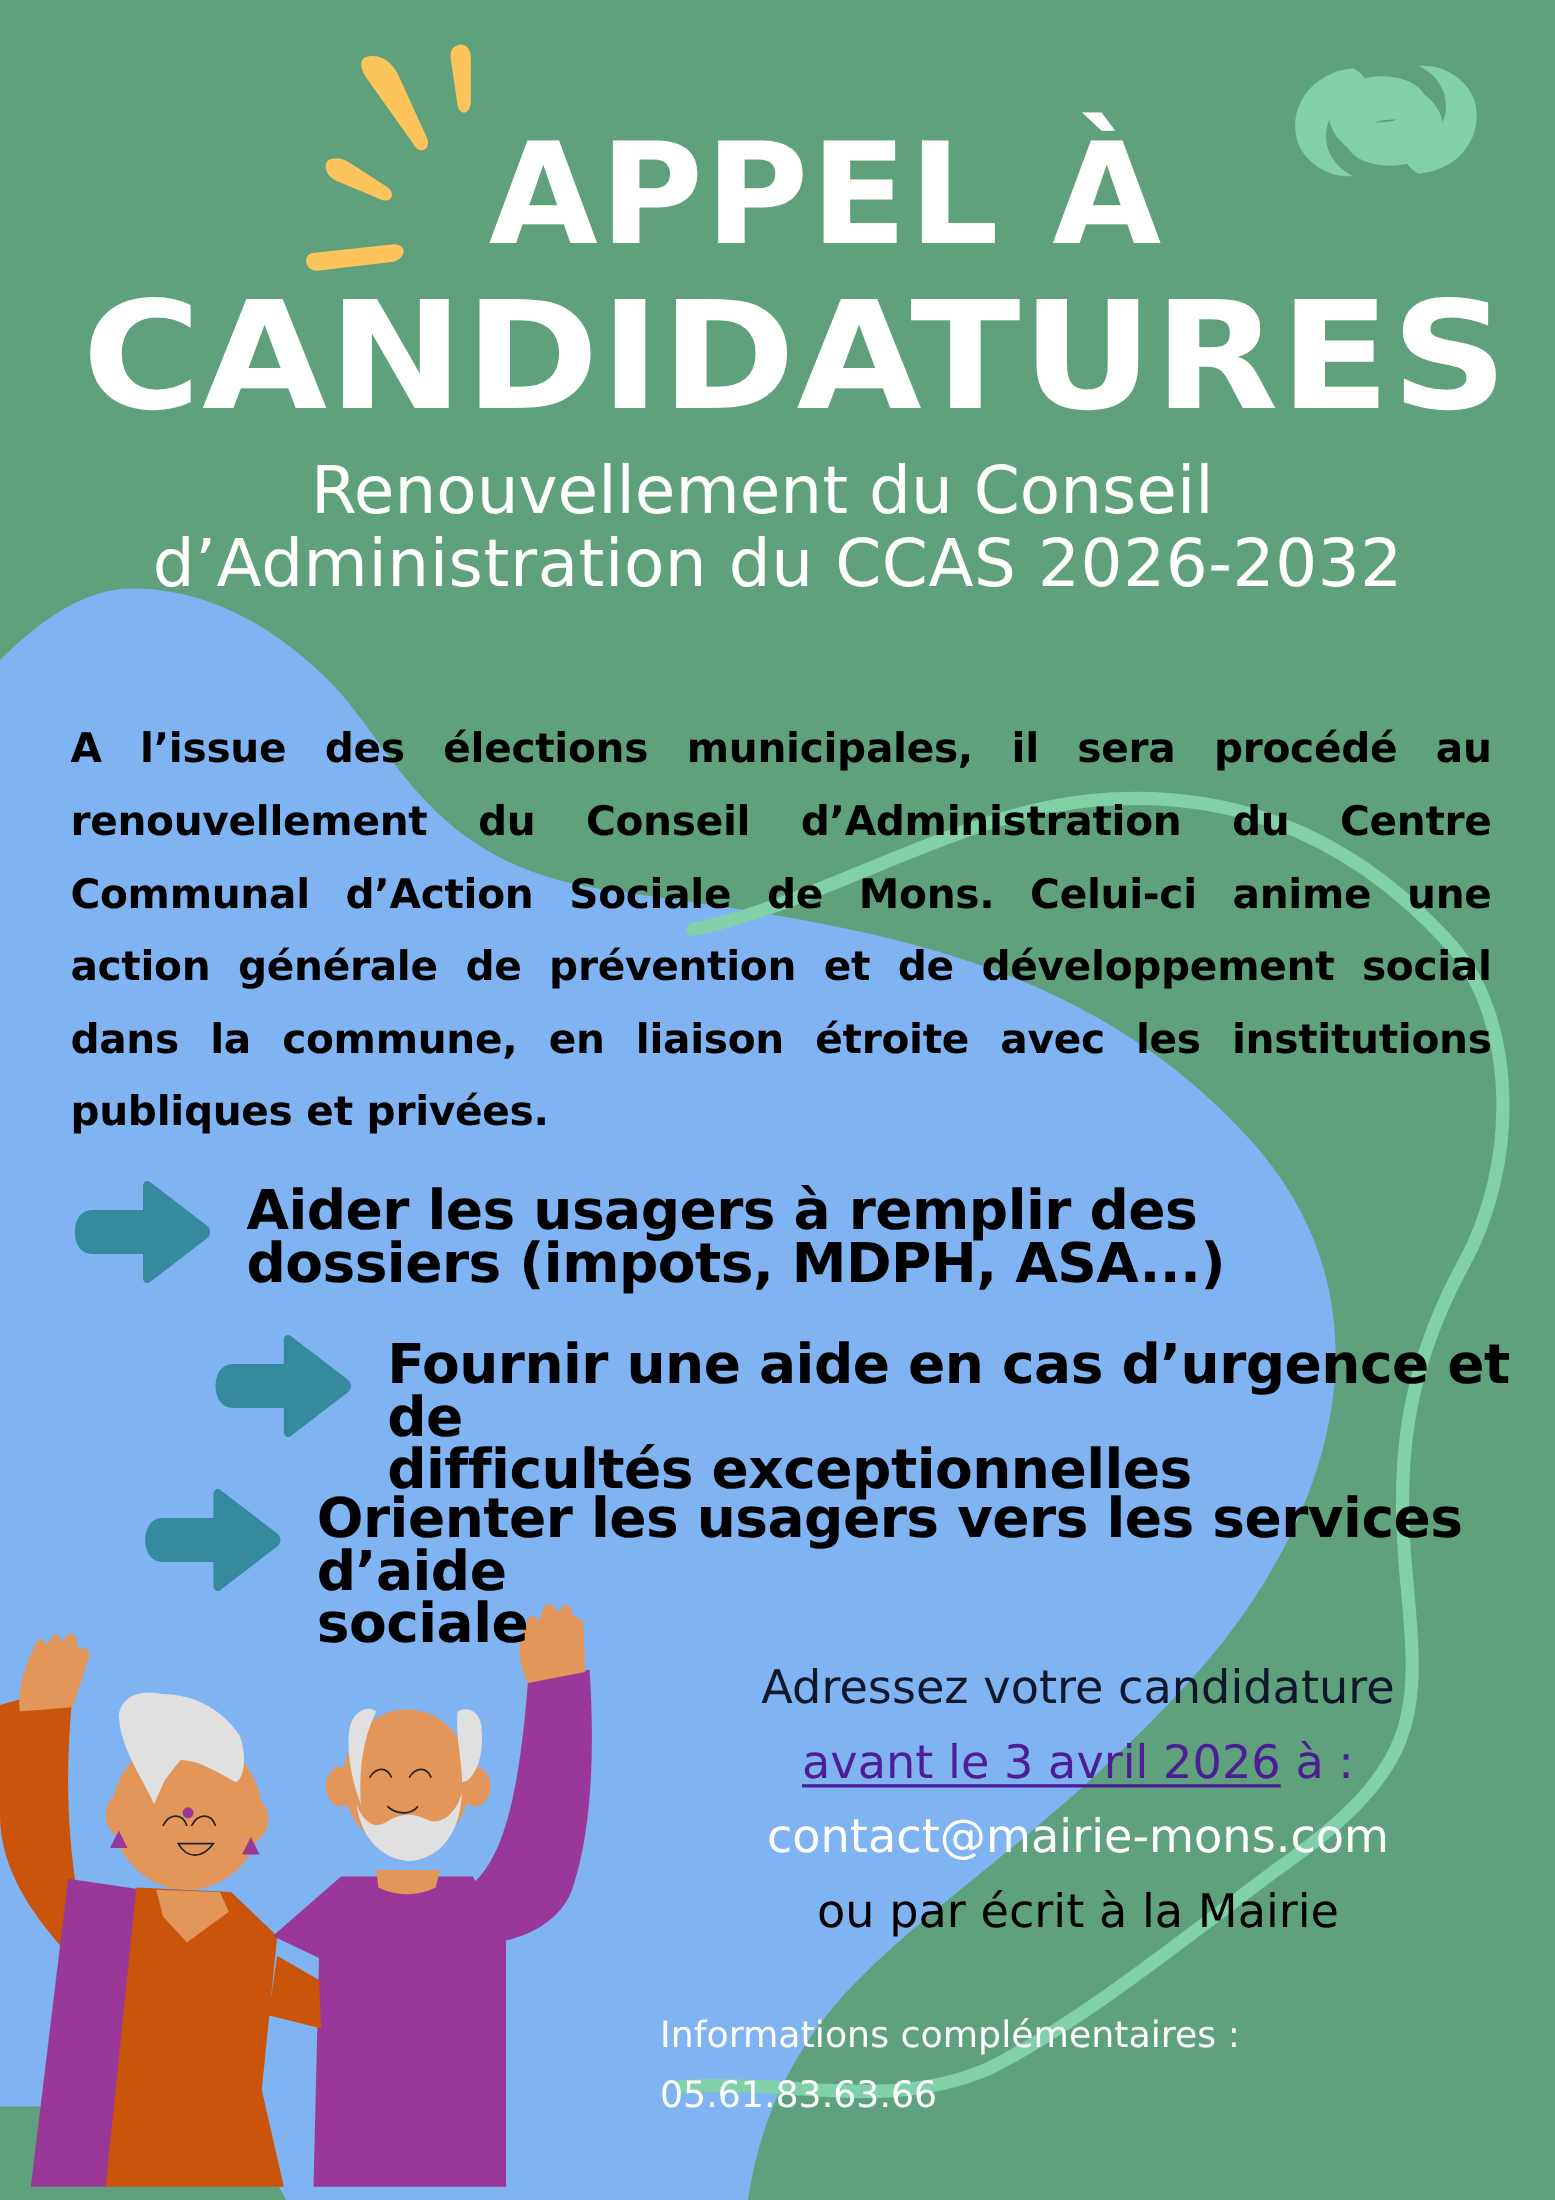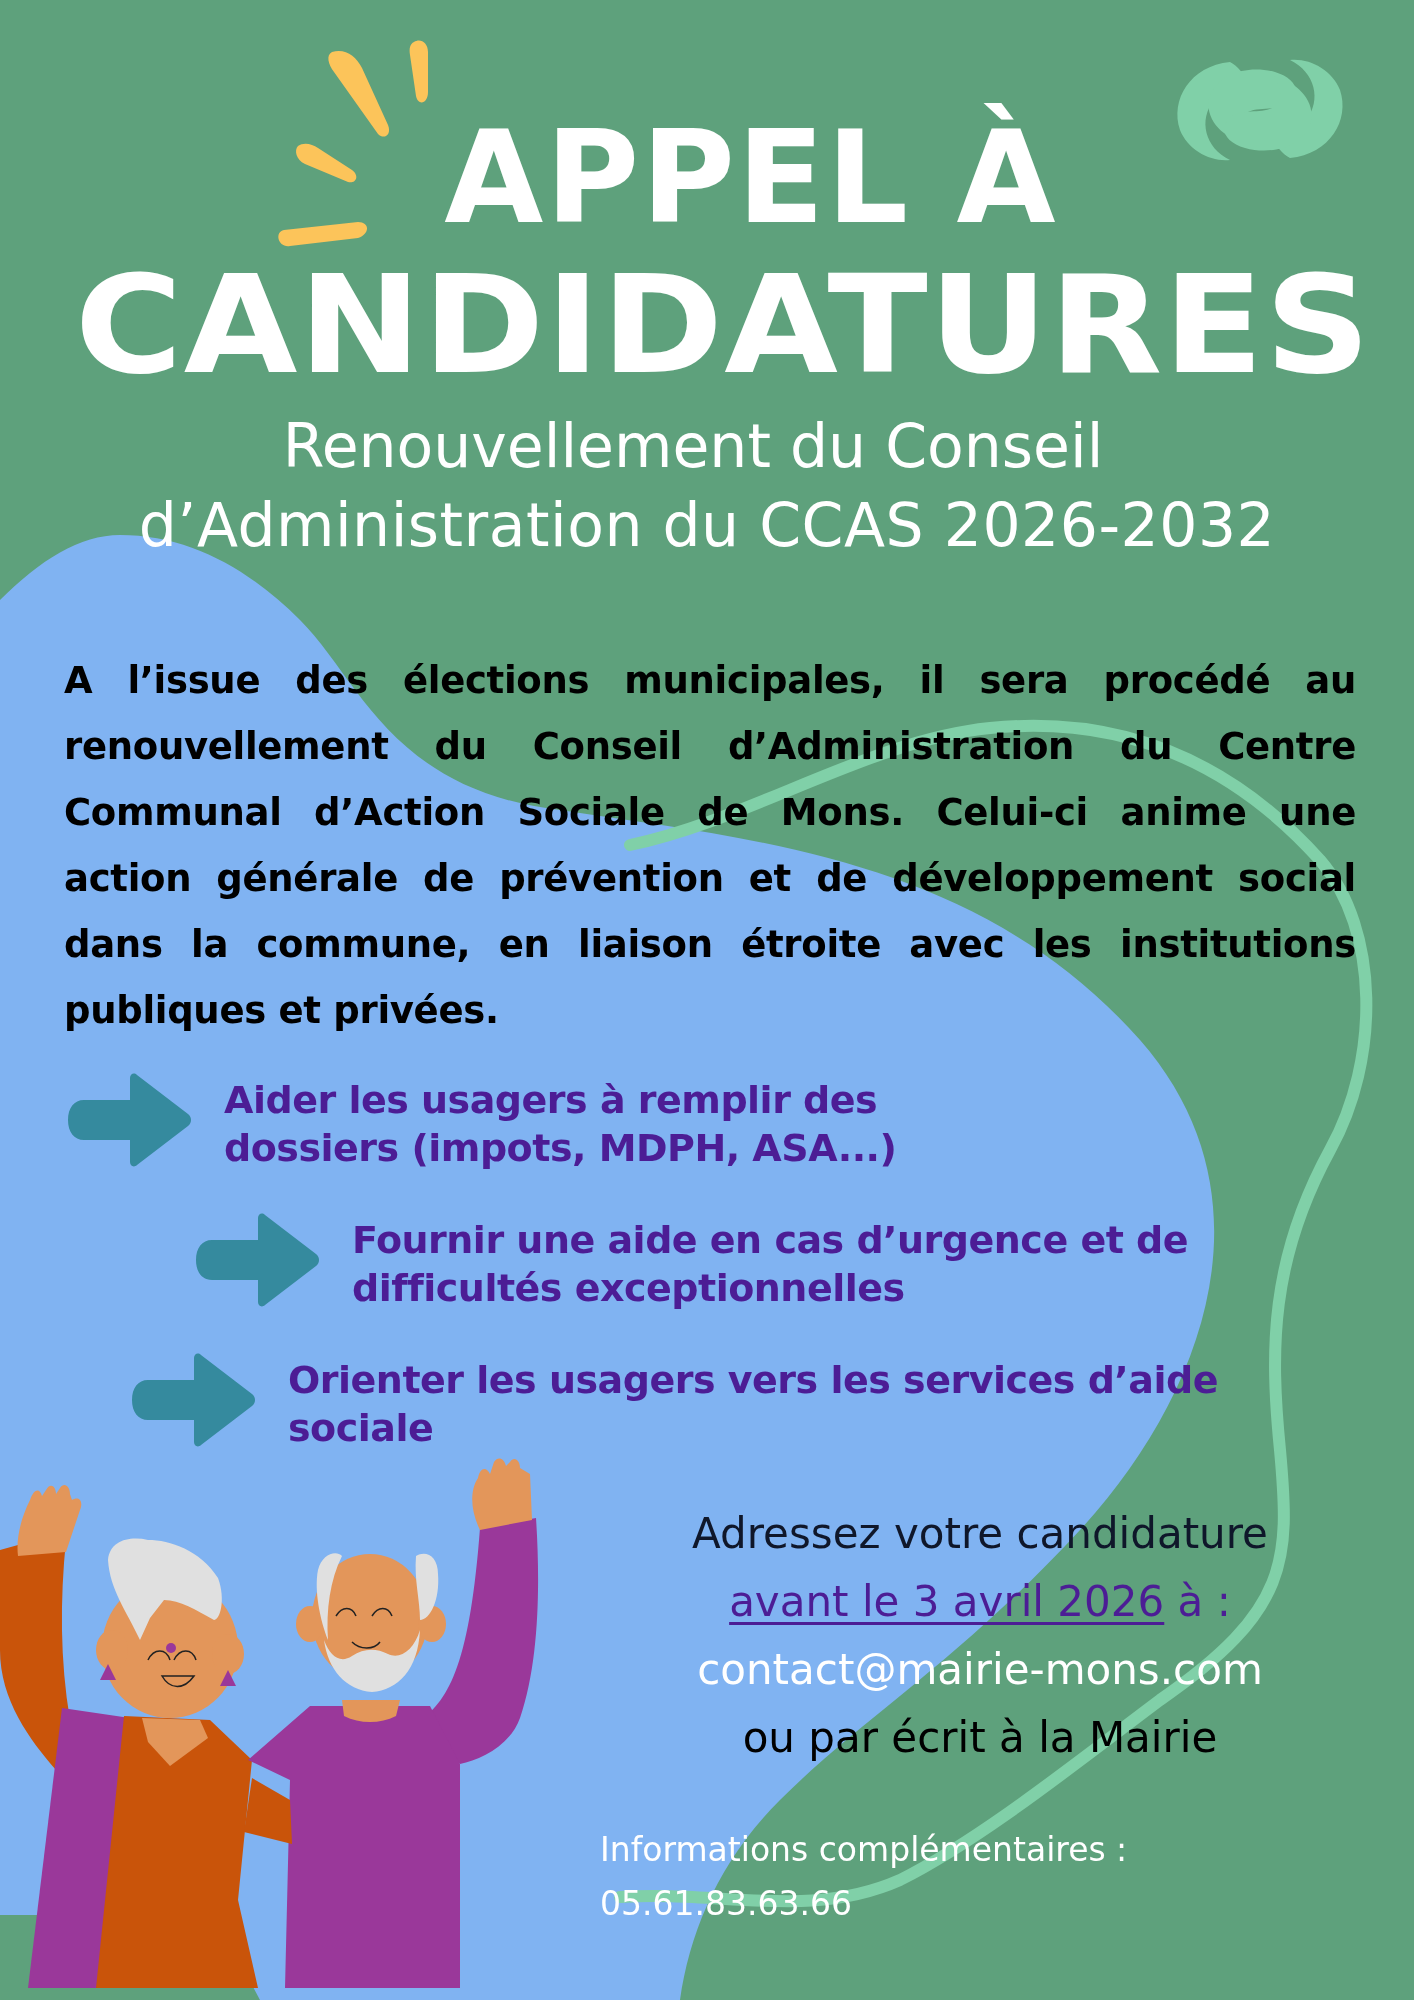"d’Administration du CCAS 2026-2032" .subtitle-2 { top: 492px -> 480px }
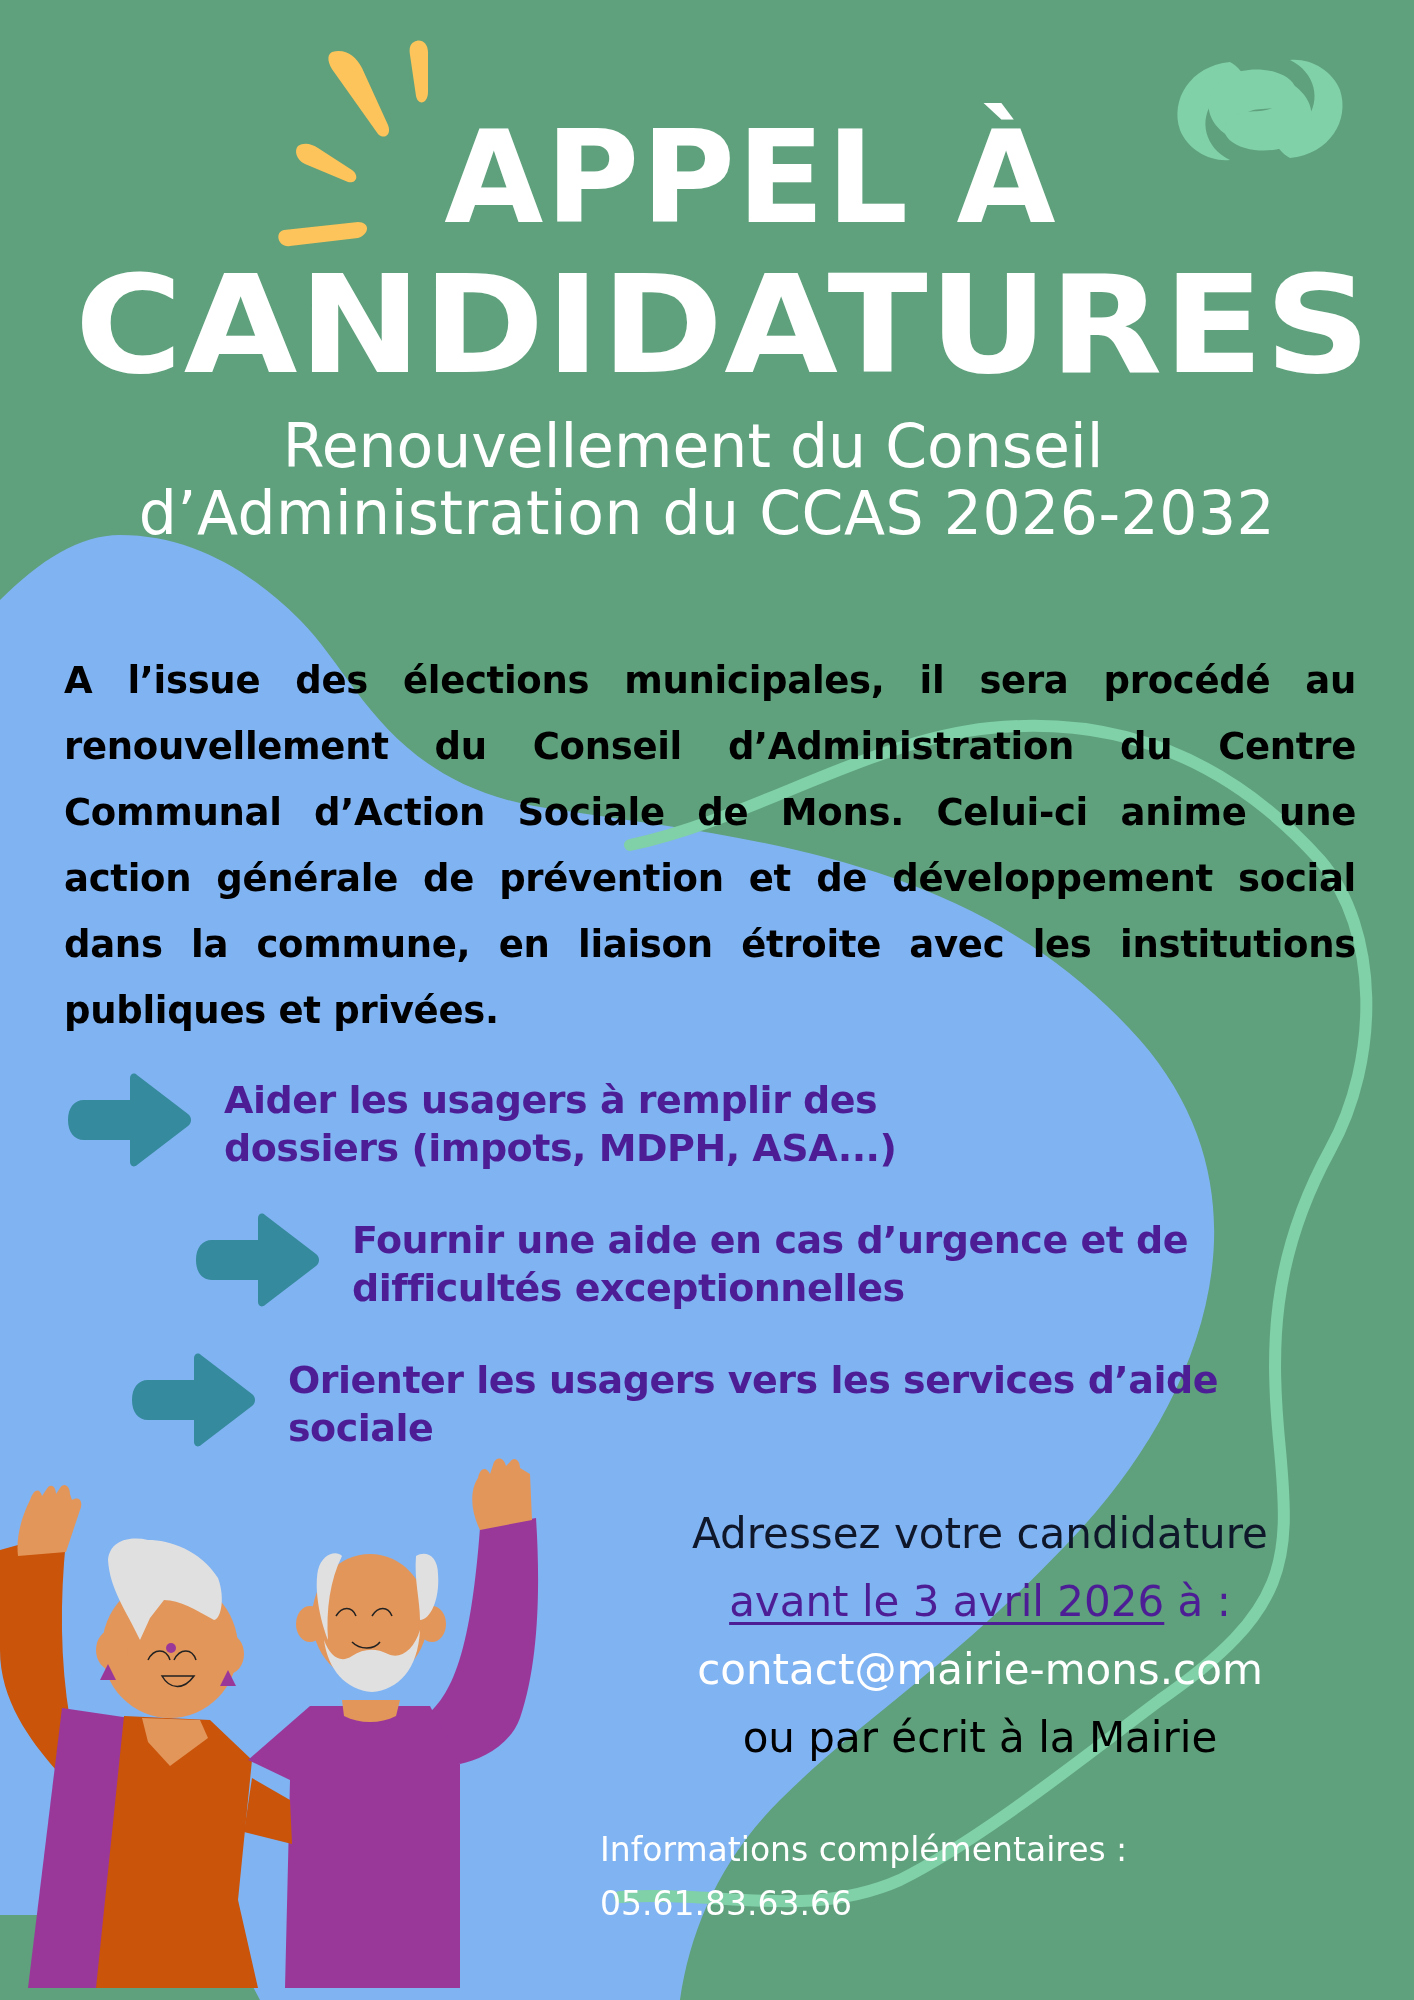"Aider les usagers à remplir" .bullet .txt { color: #4c1d95 -> #000000; font-size: 38px -> 50px }
